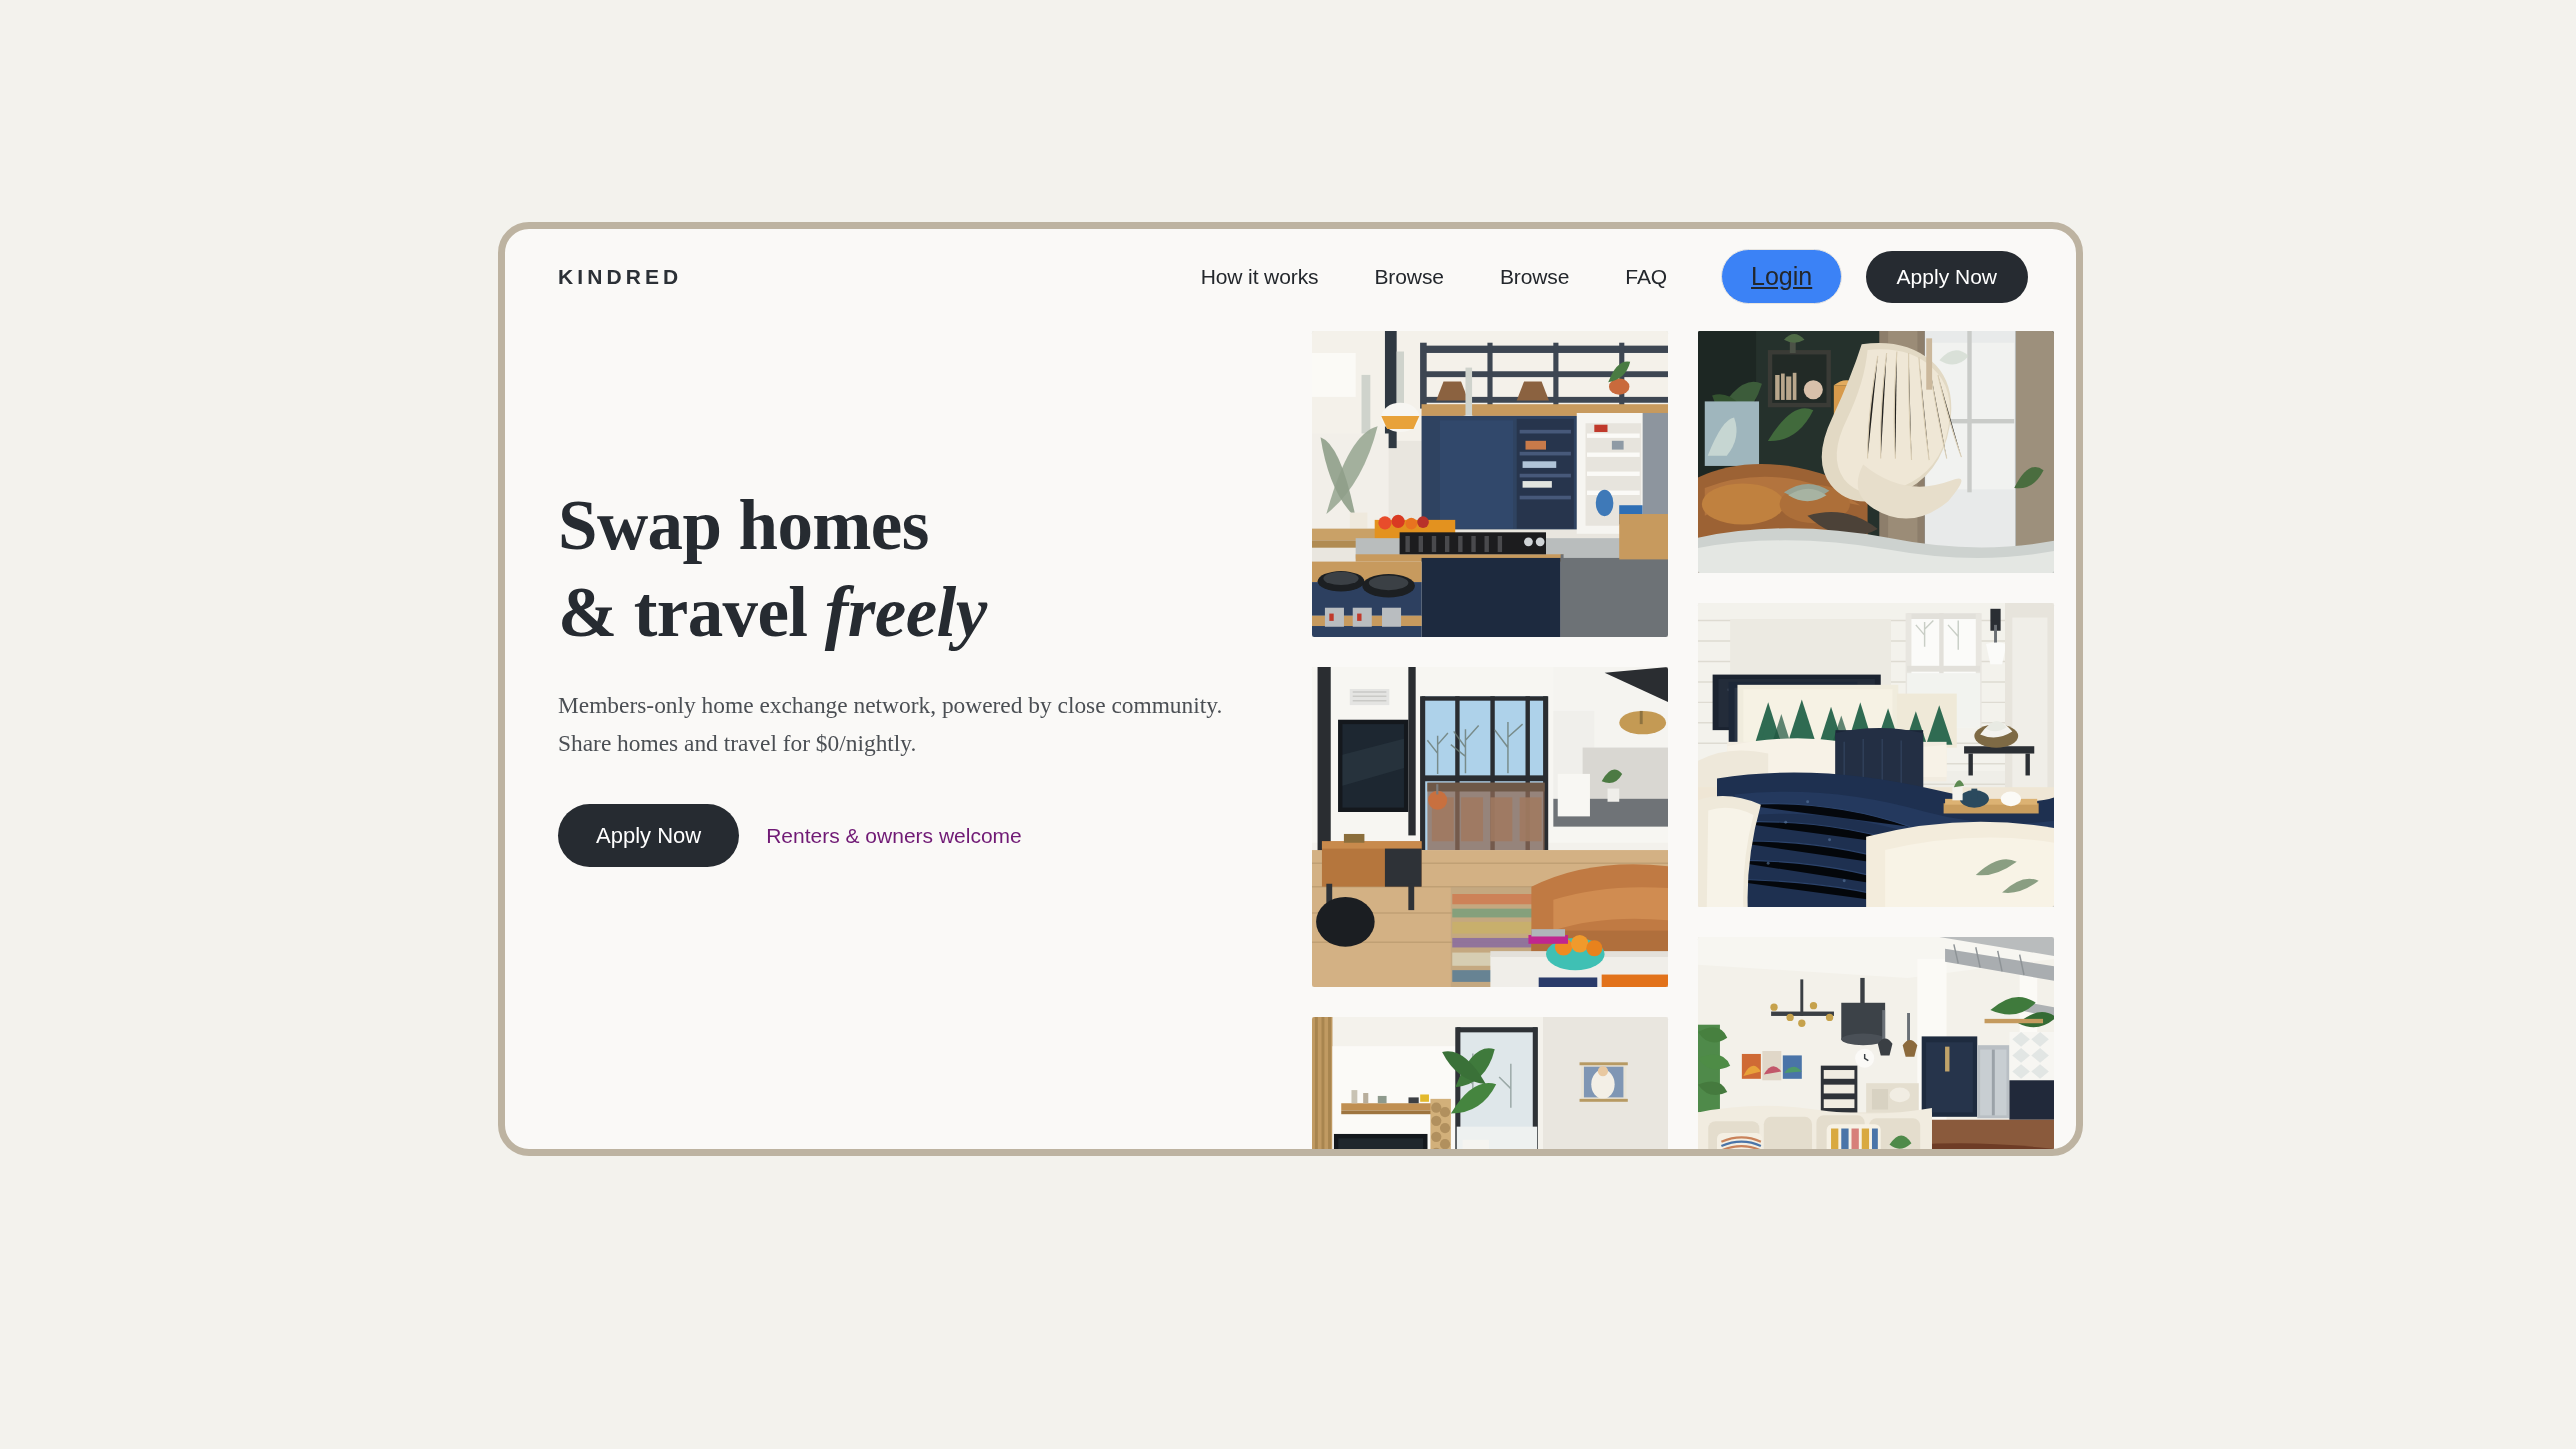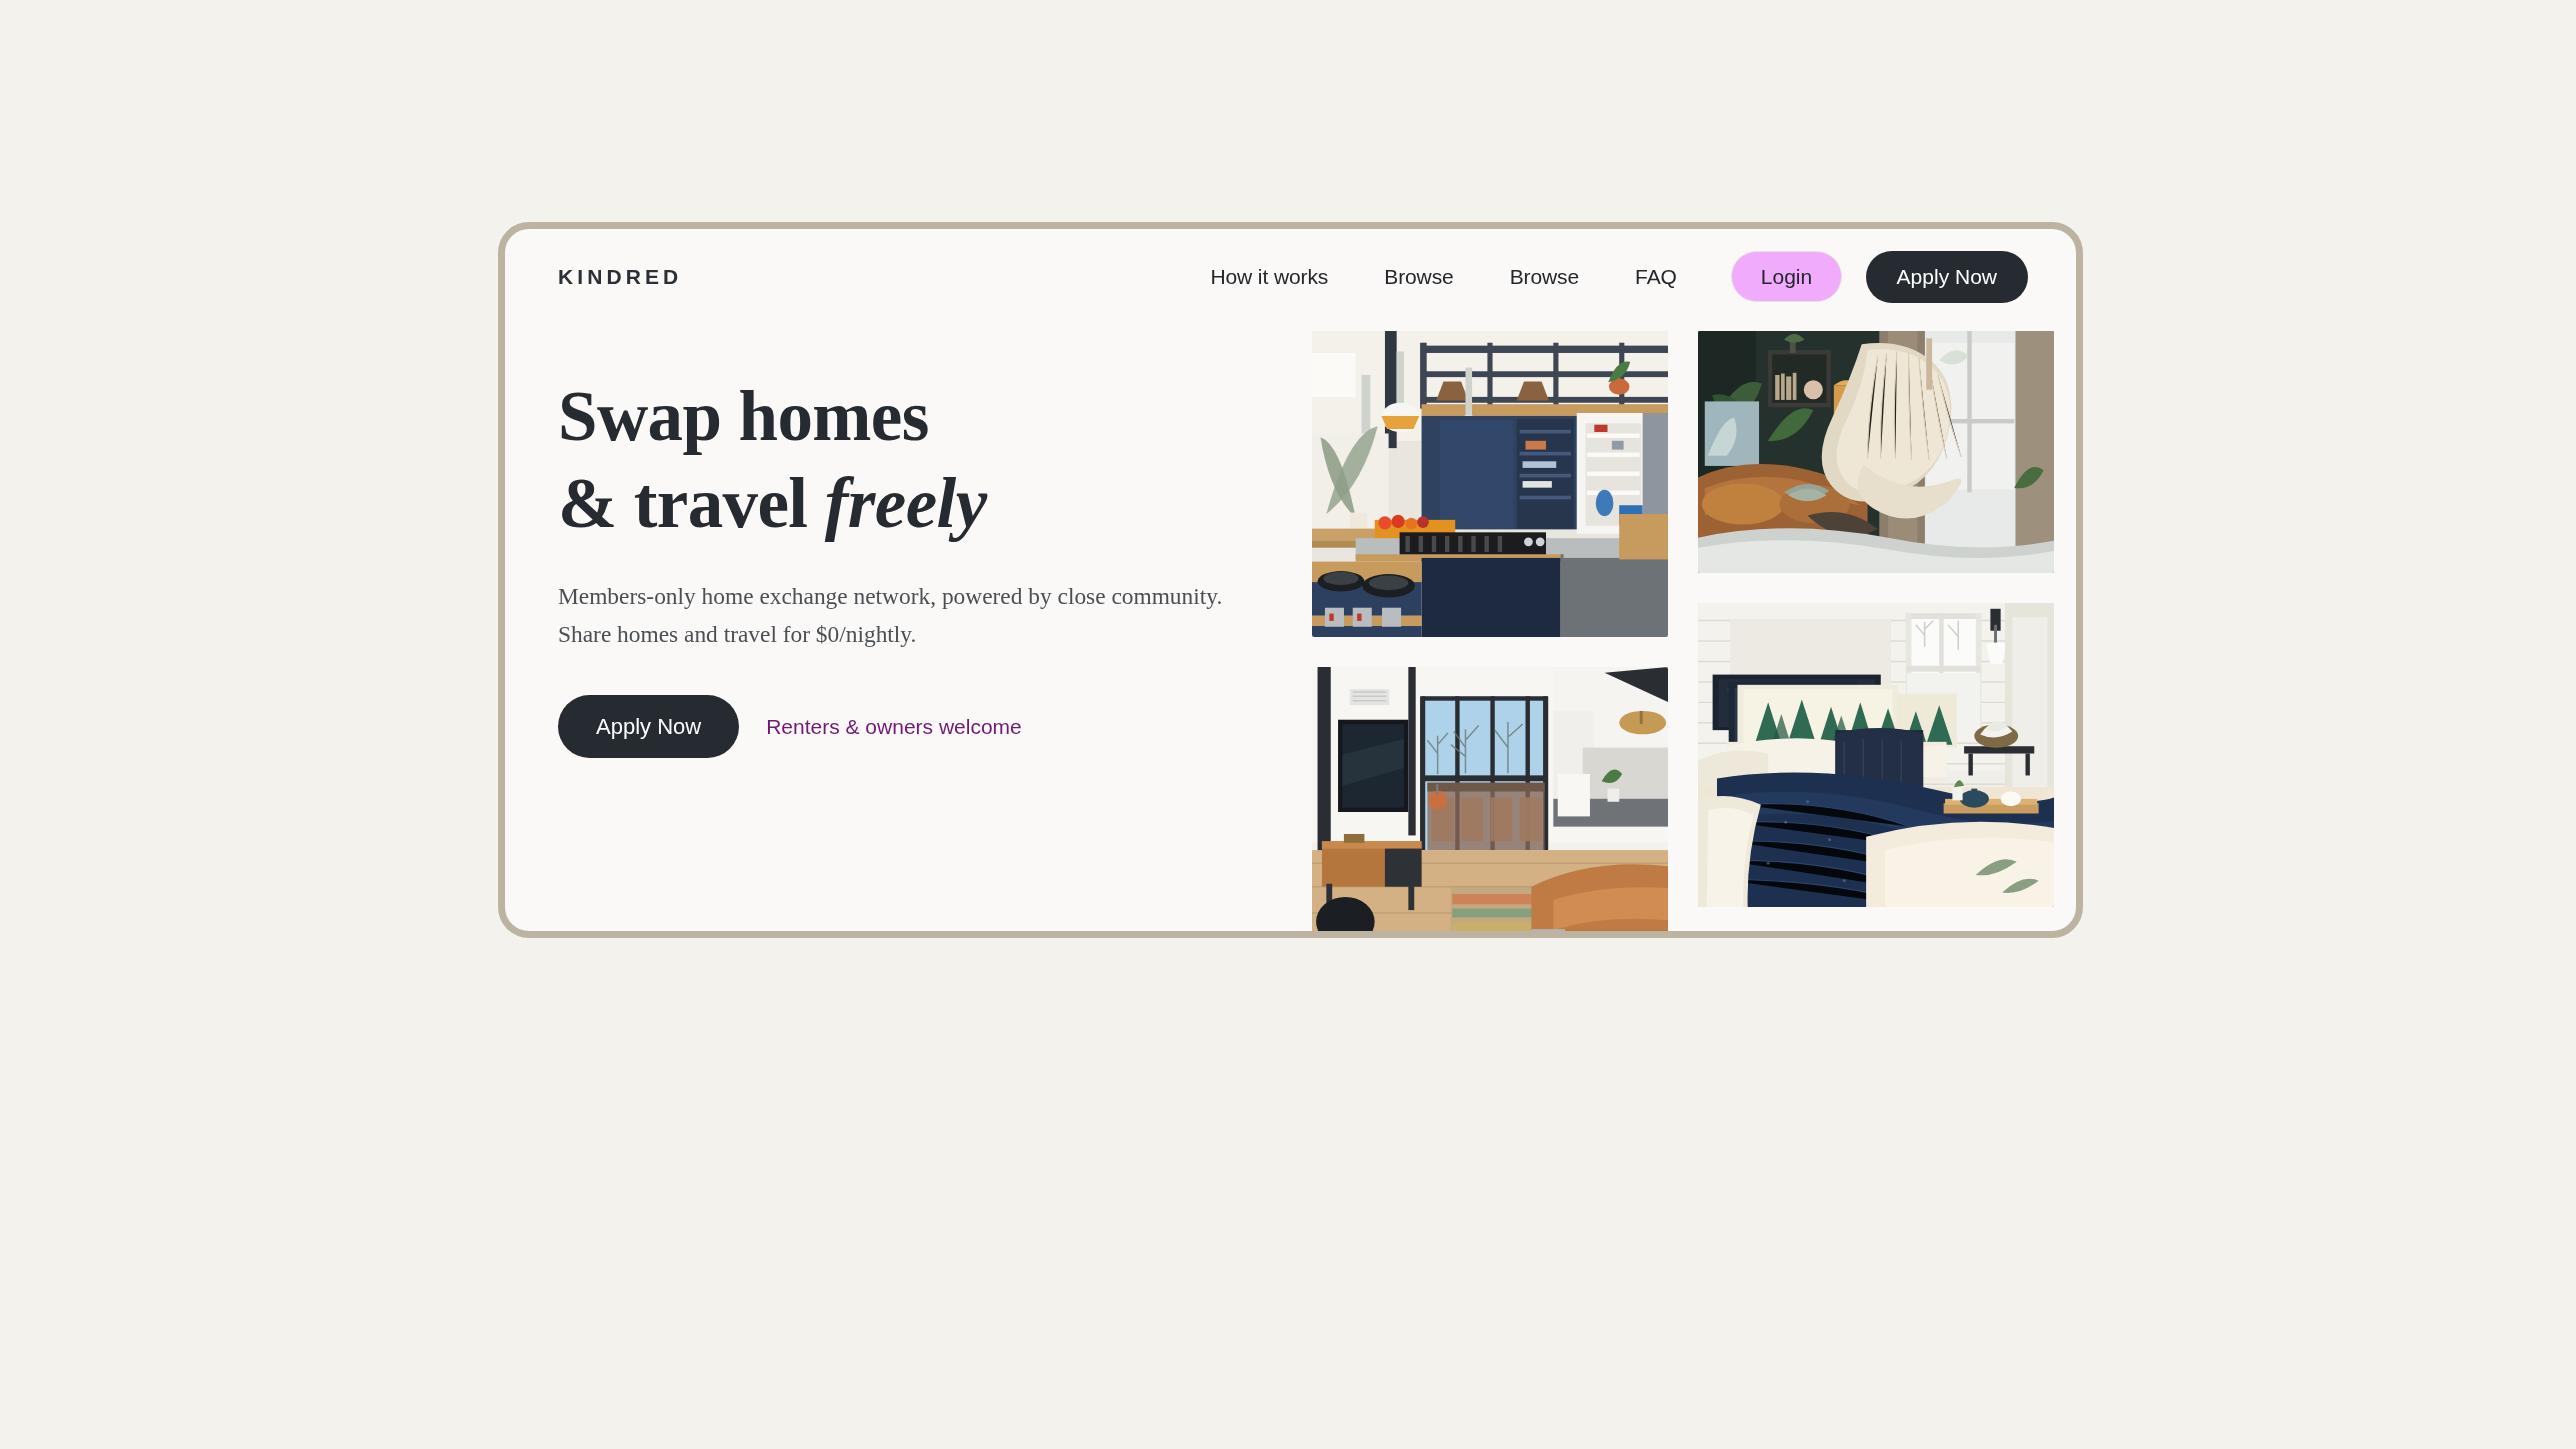"KINDRED" .frame { height: 716px -> 934px }
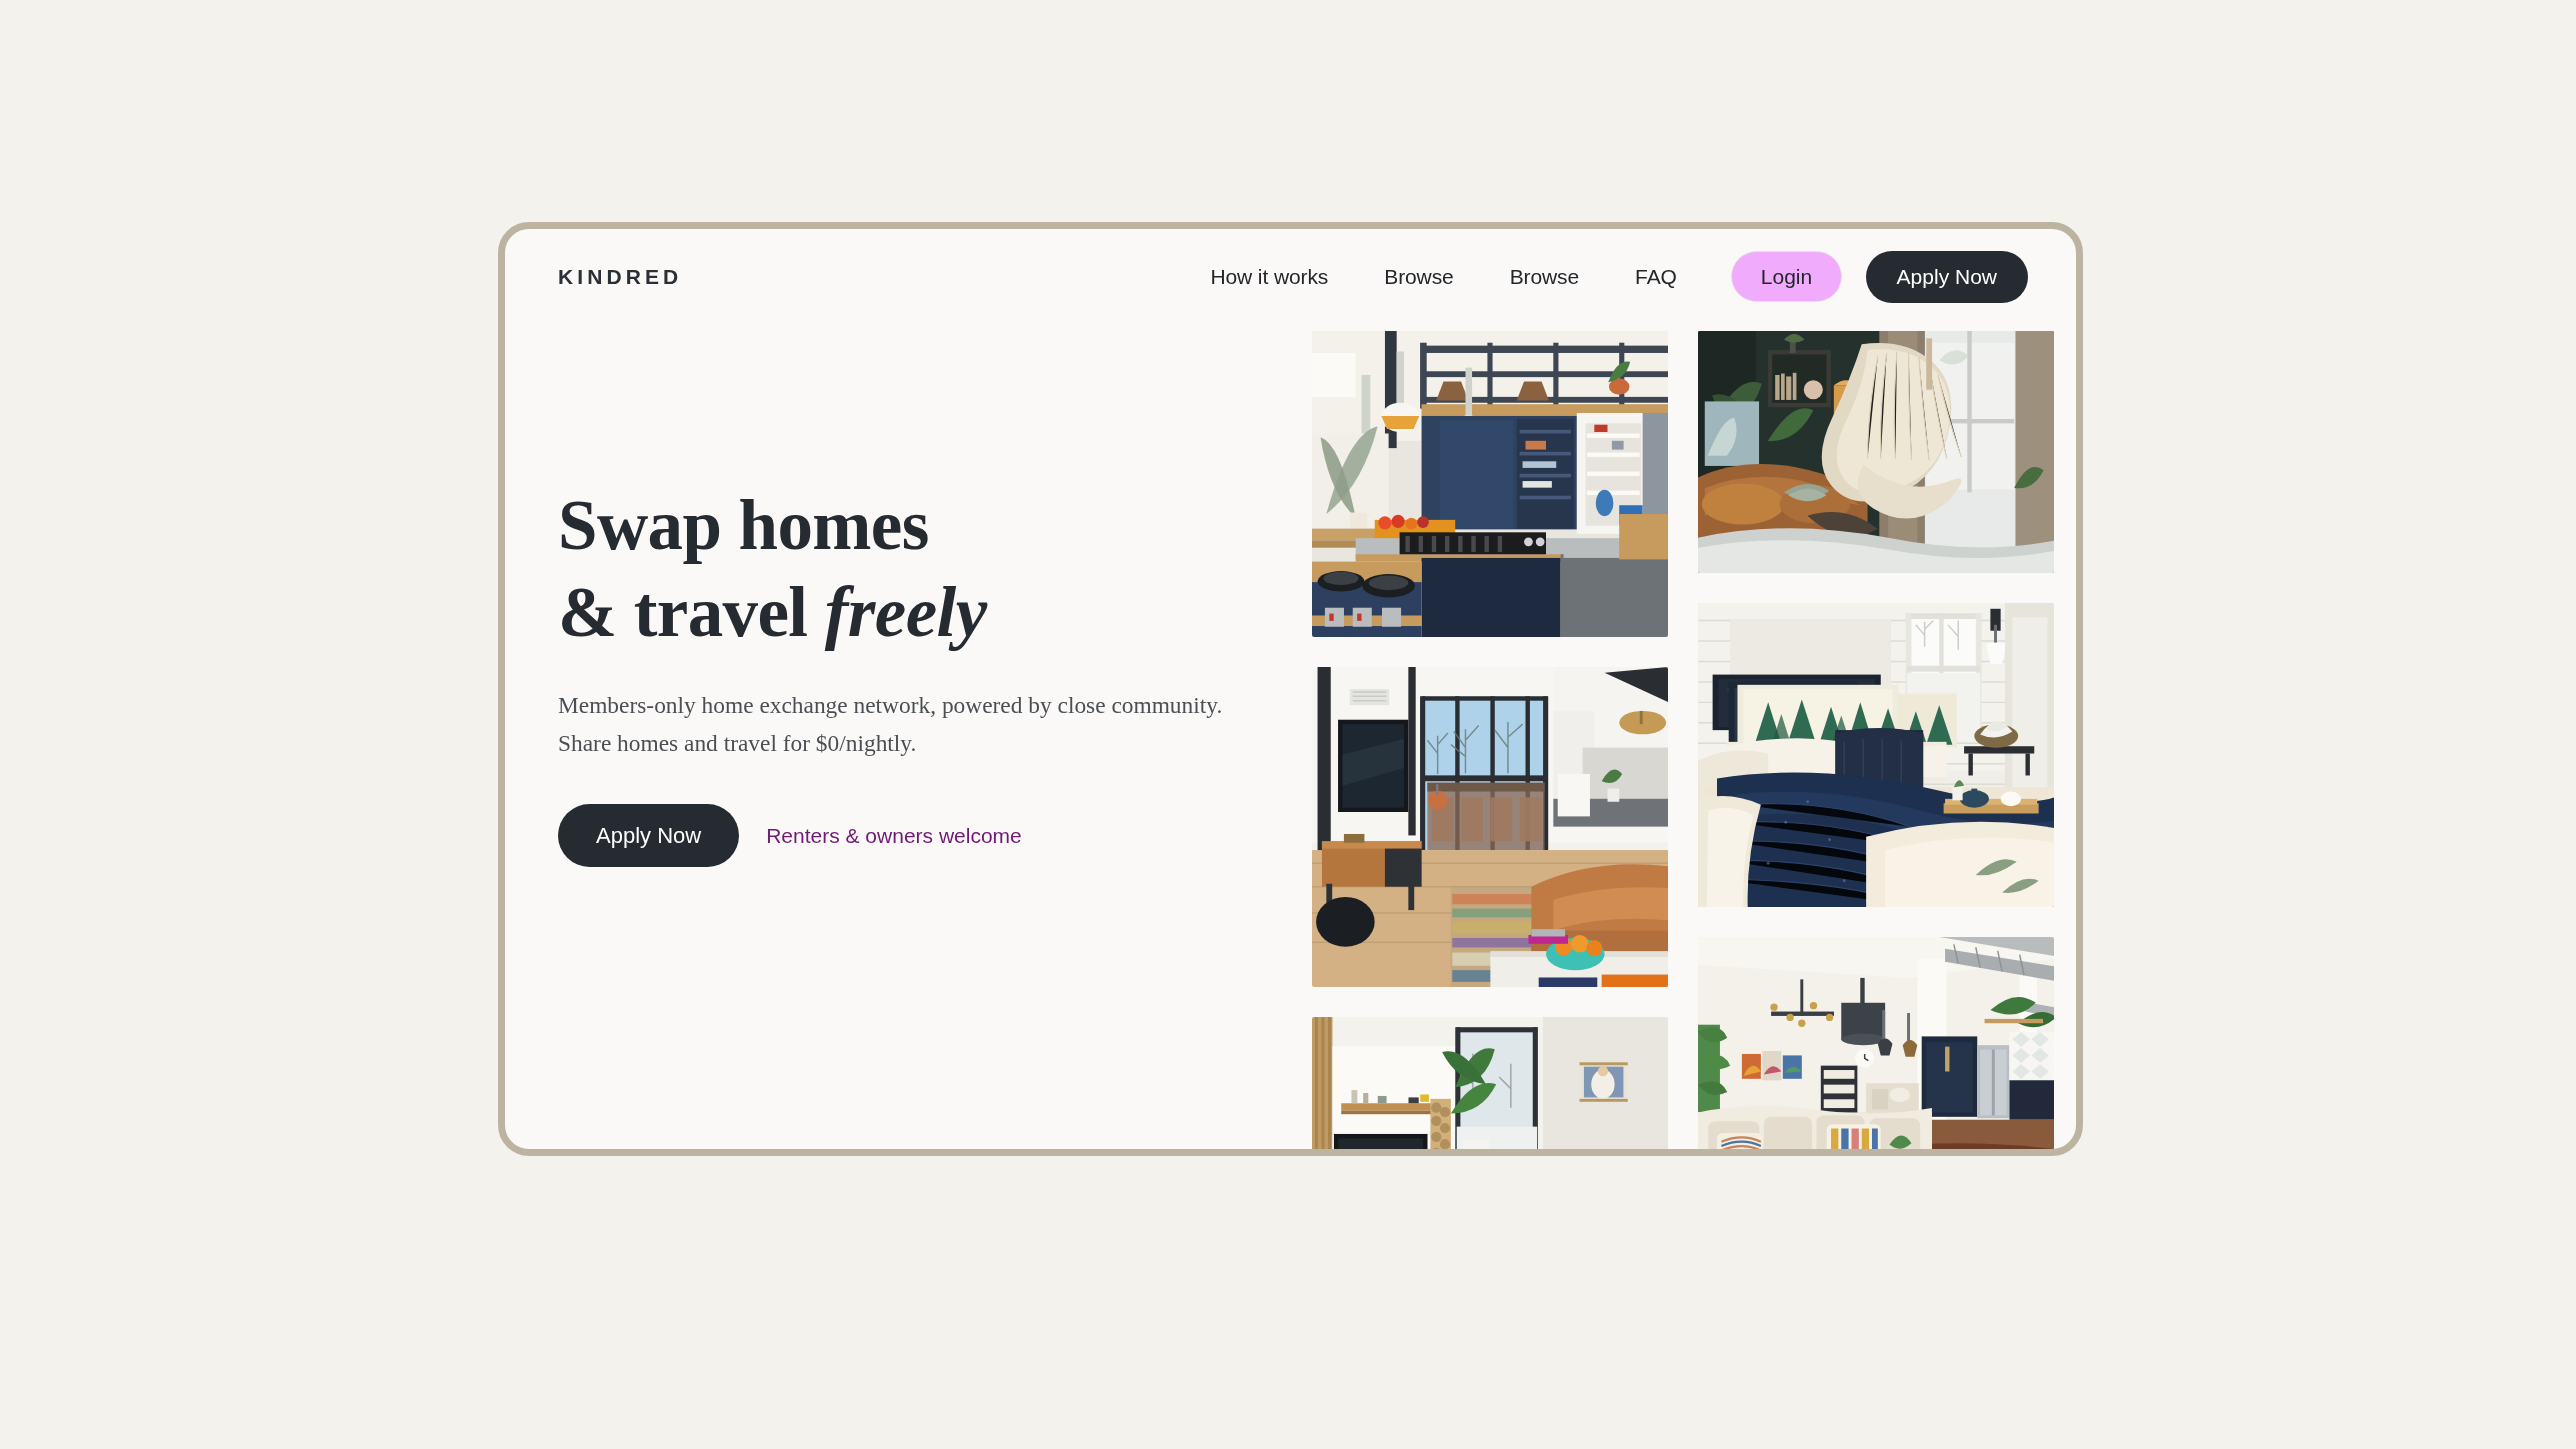"Login" .btn-login { background: #f0abfc -> #3b82f6; font-size: 21px -> 25px; text-decoration: none -> underline }
